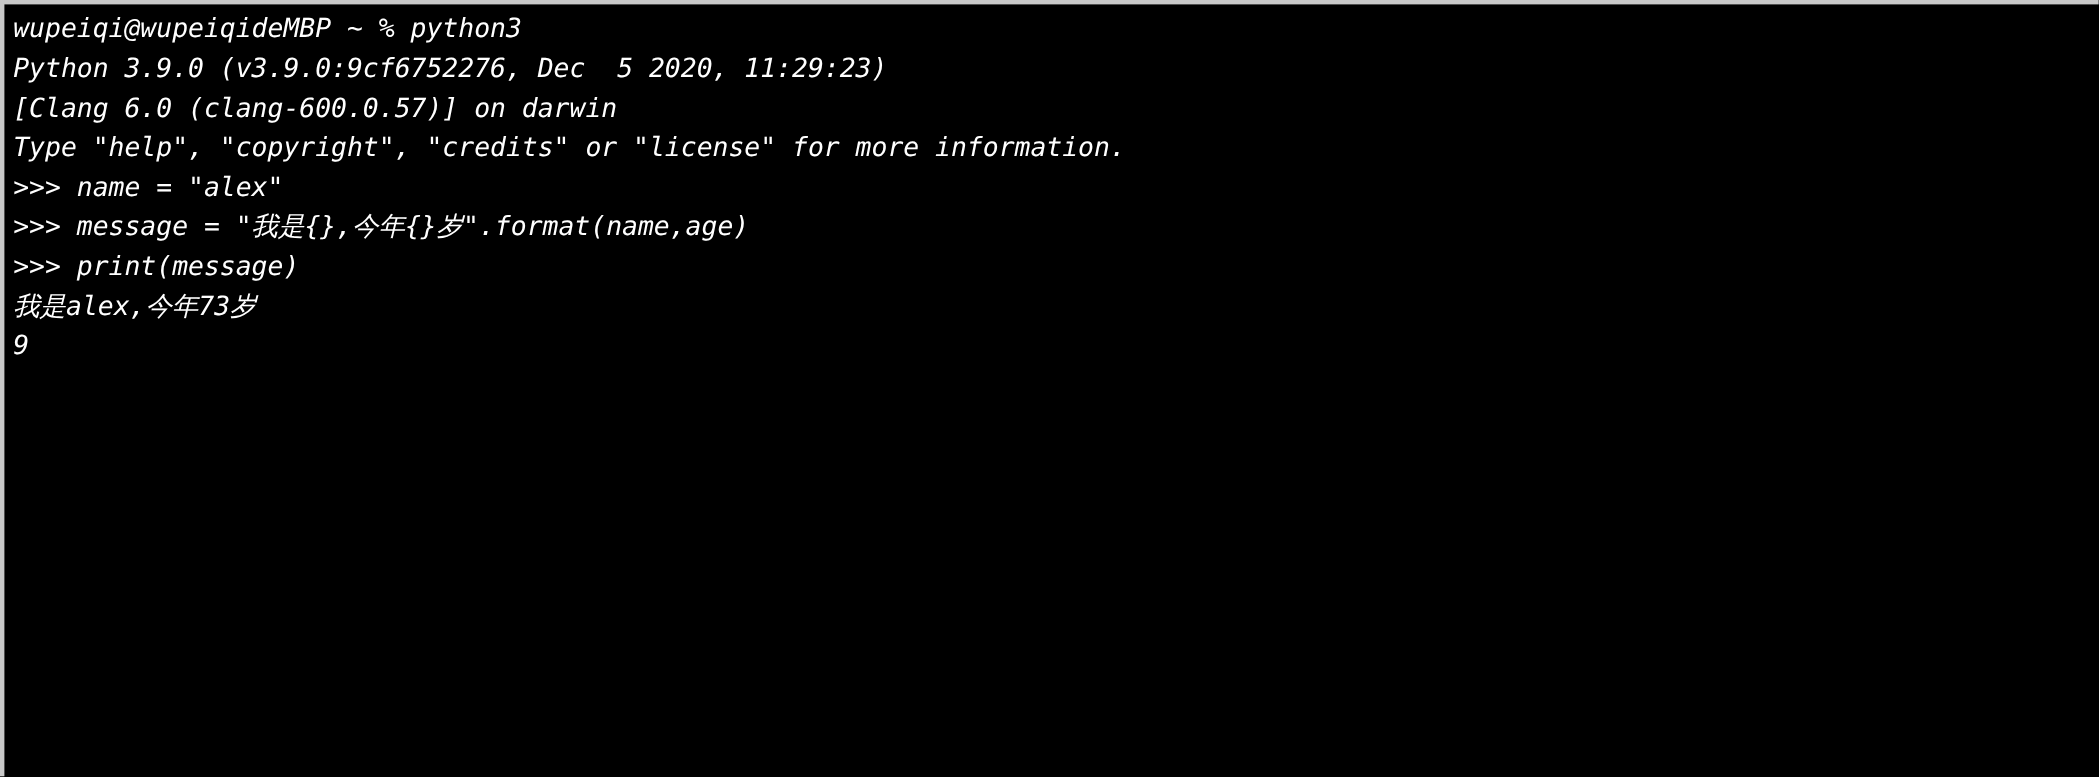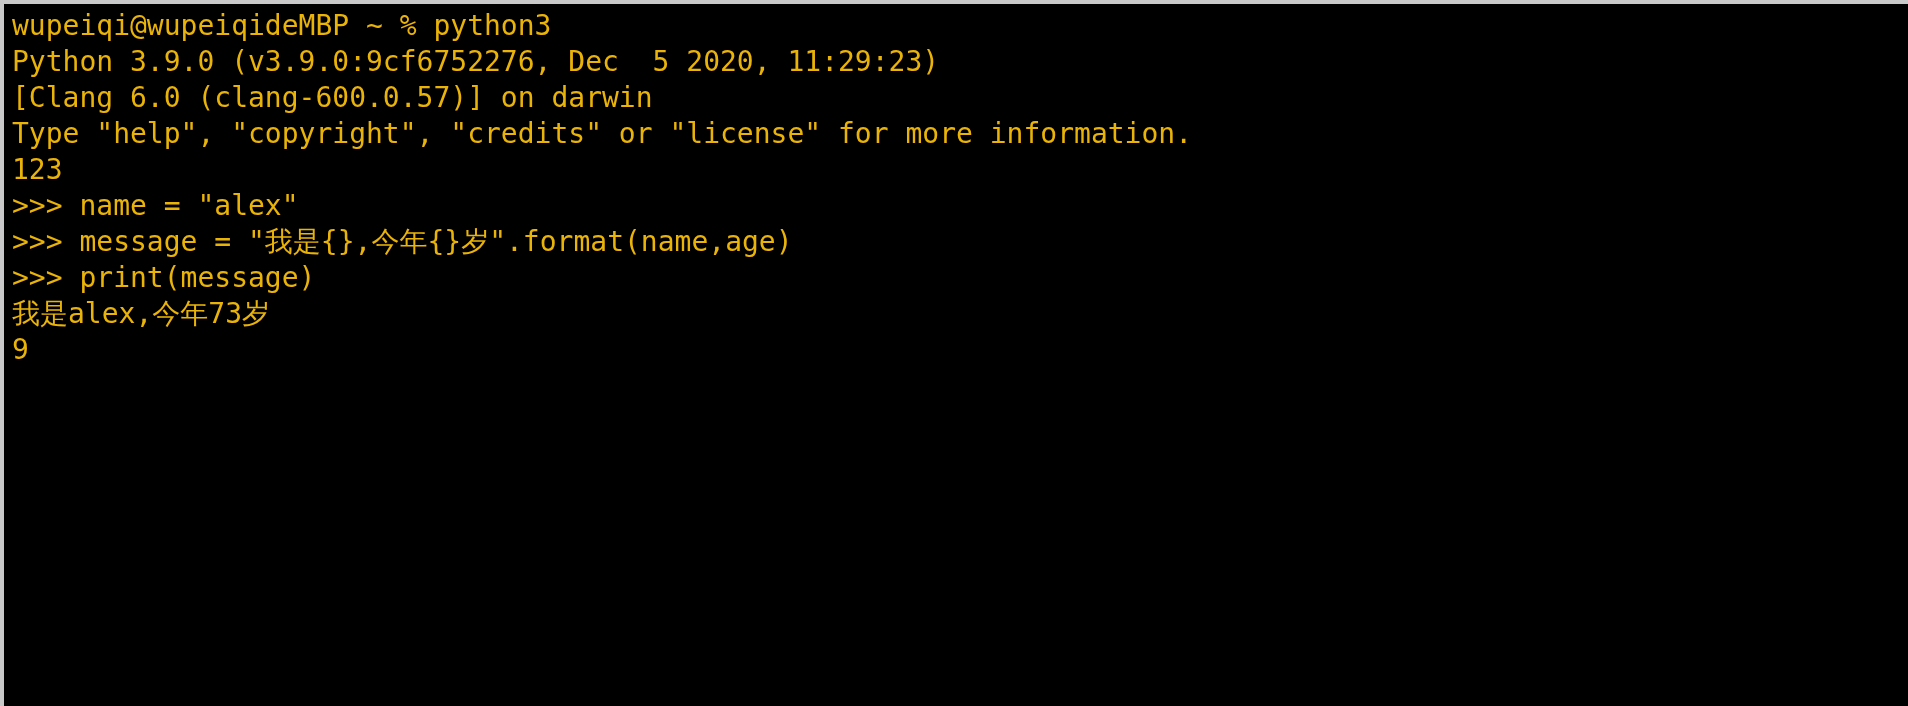"wupeiqi@wupeiqideMBP ~ % python3" .term-line { color: #eab308 -> #ffffff; font-size: 28px -> 24px; font-style: none -> italic }
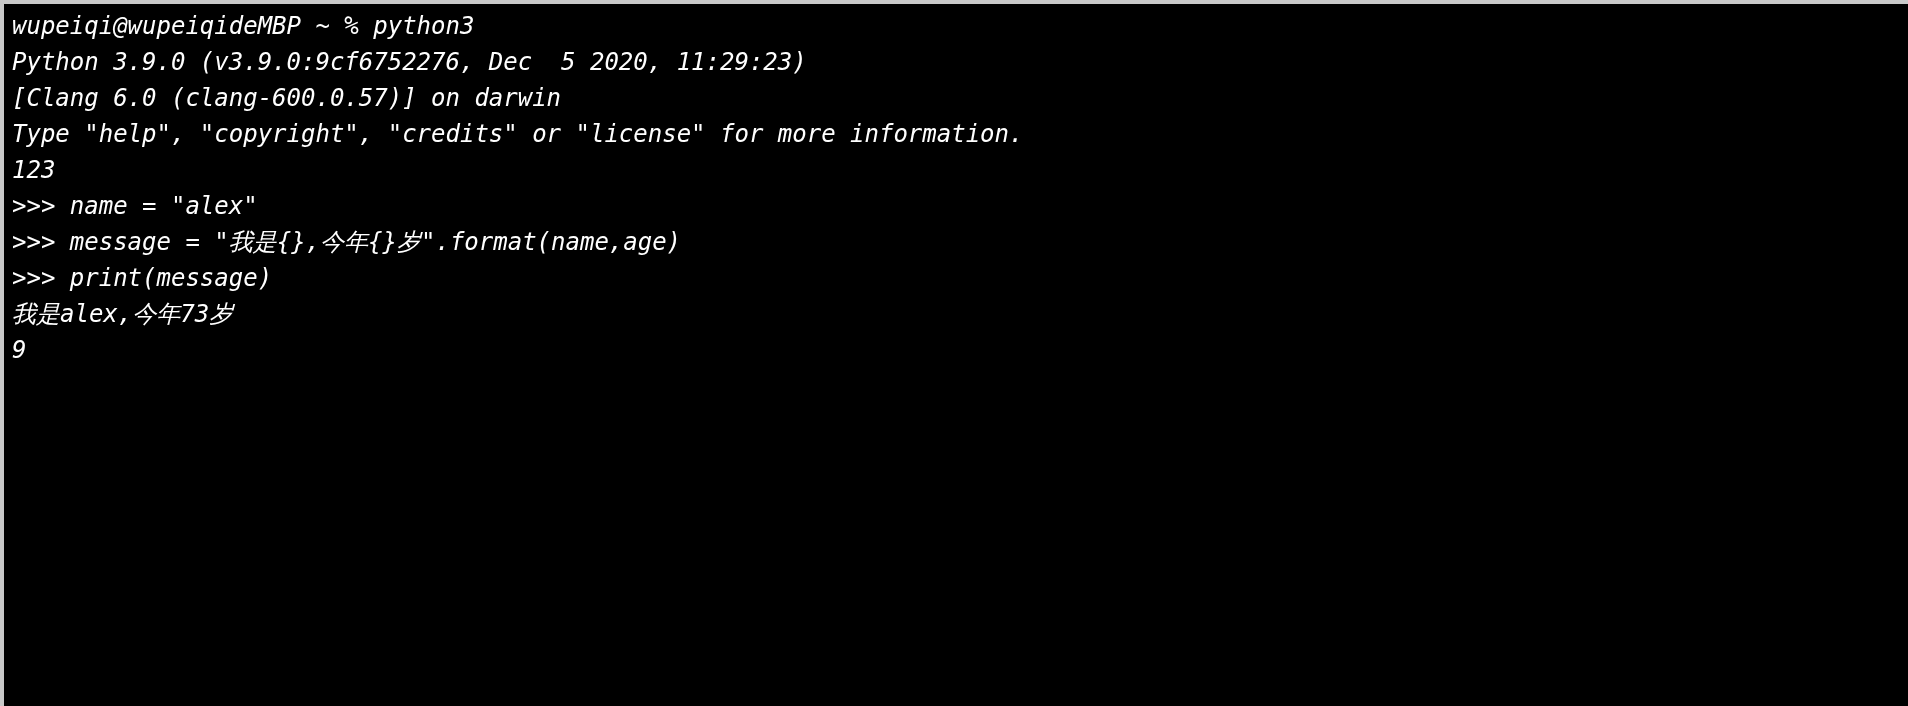"123" span.term-line { html: <span>123</span> -> none }
